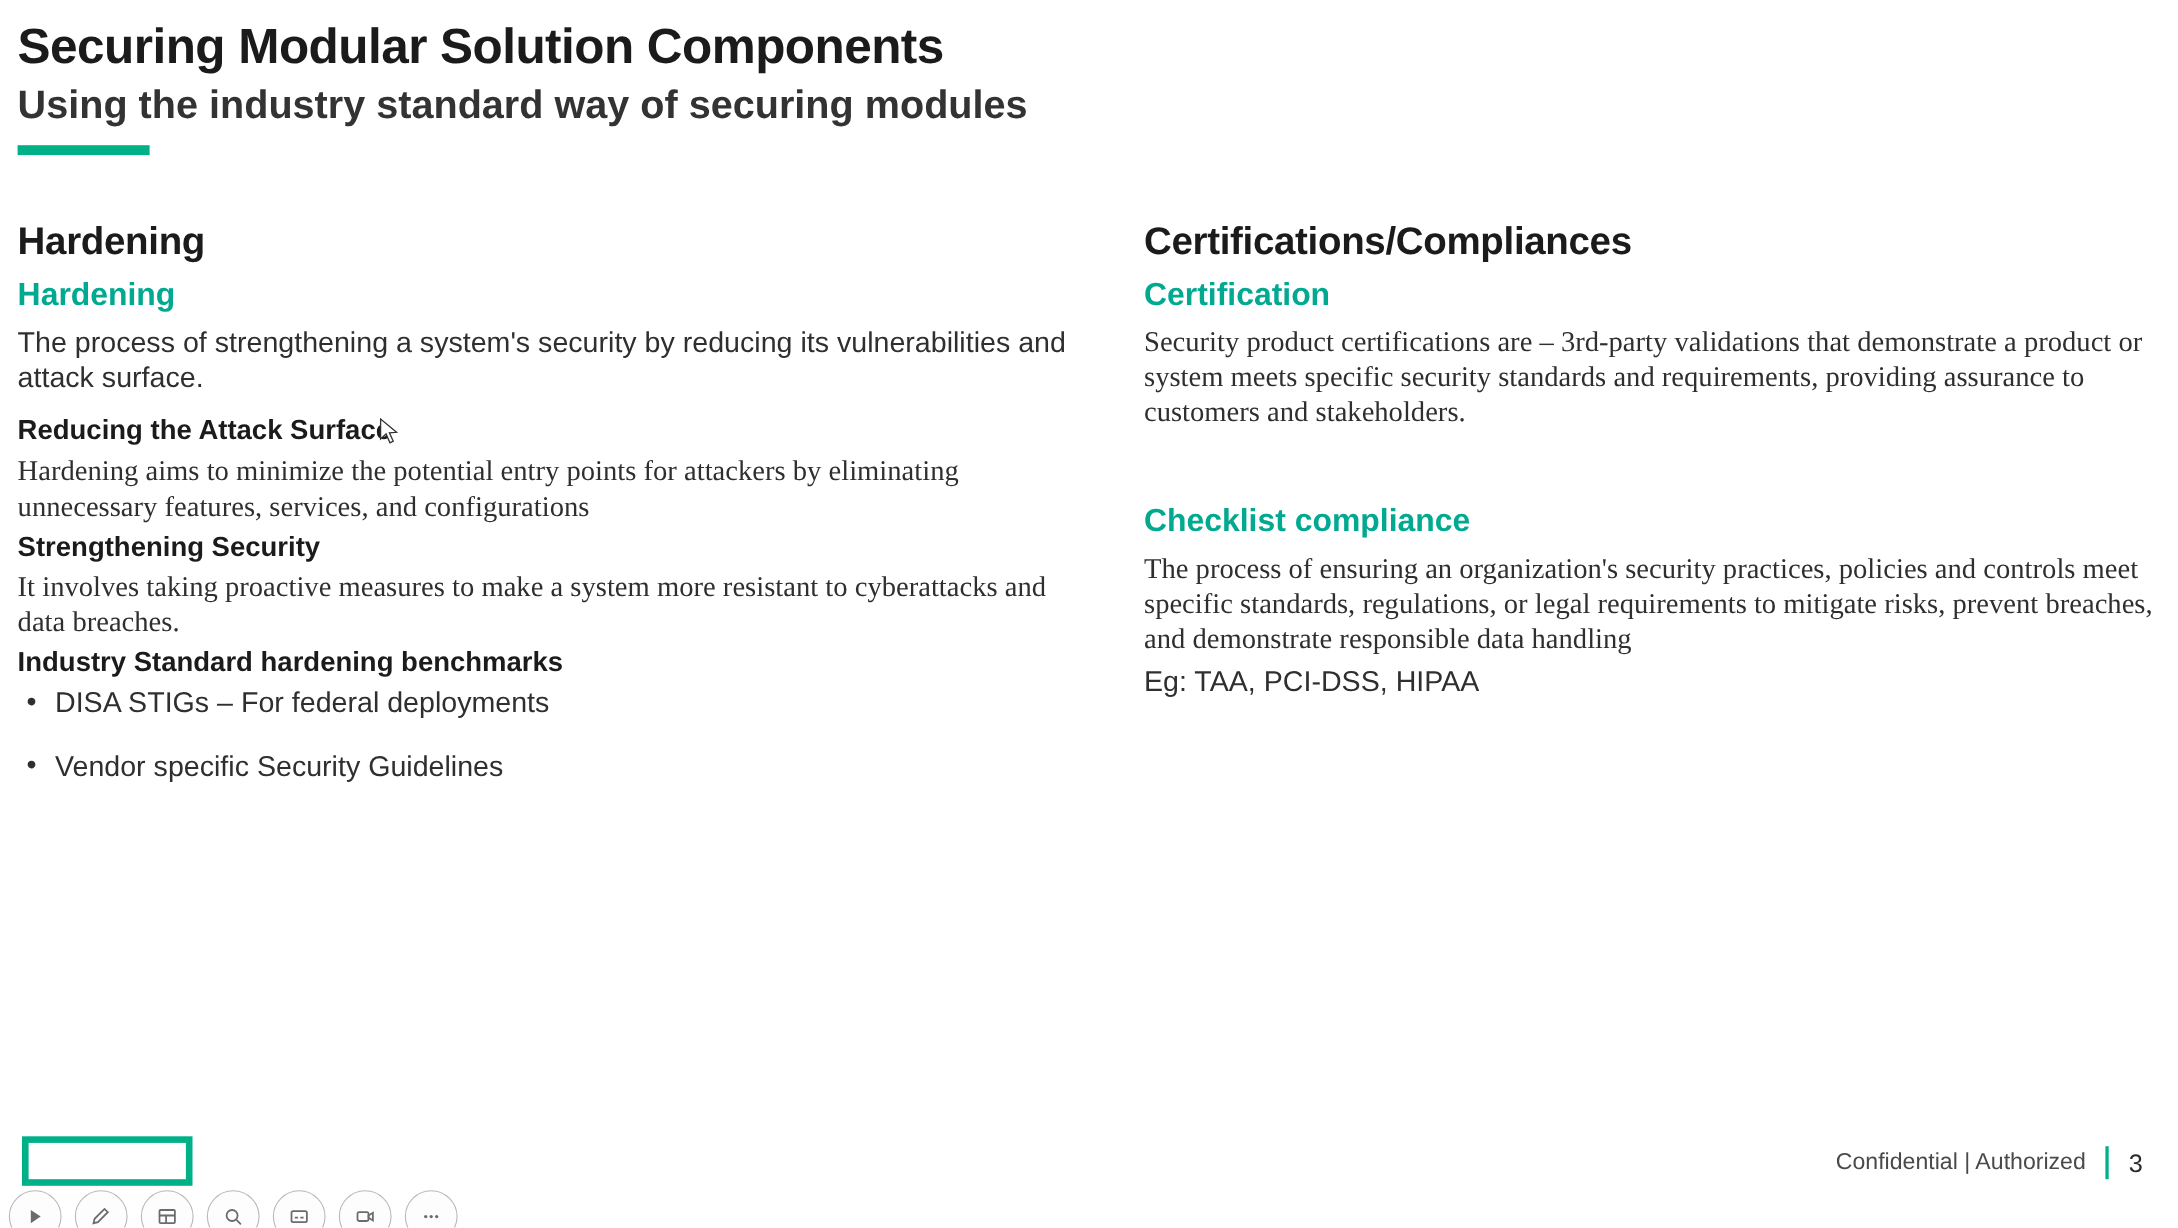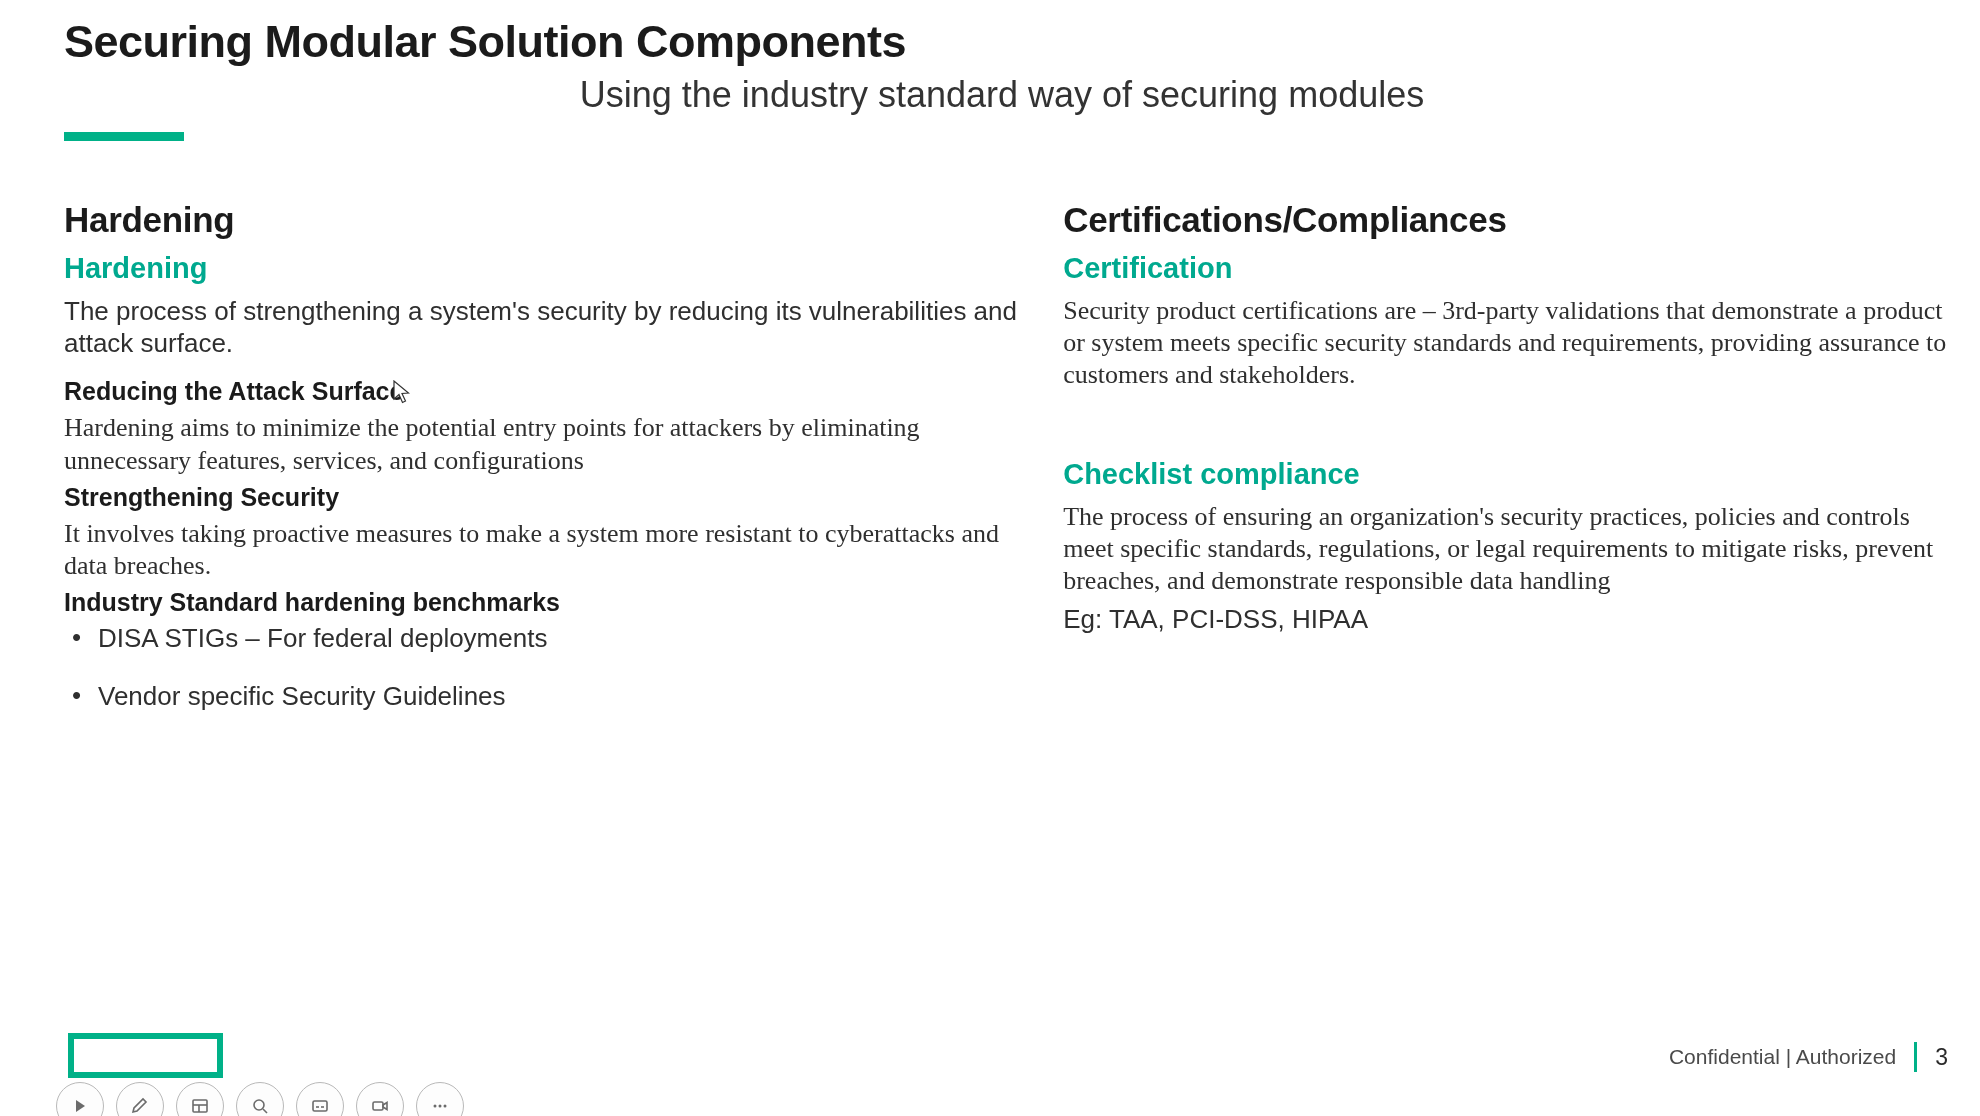"Securing Modular Solution Components" .slide { margin-left: 48px -> none }
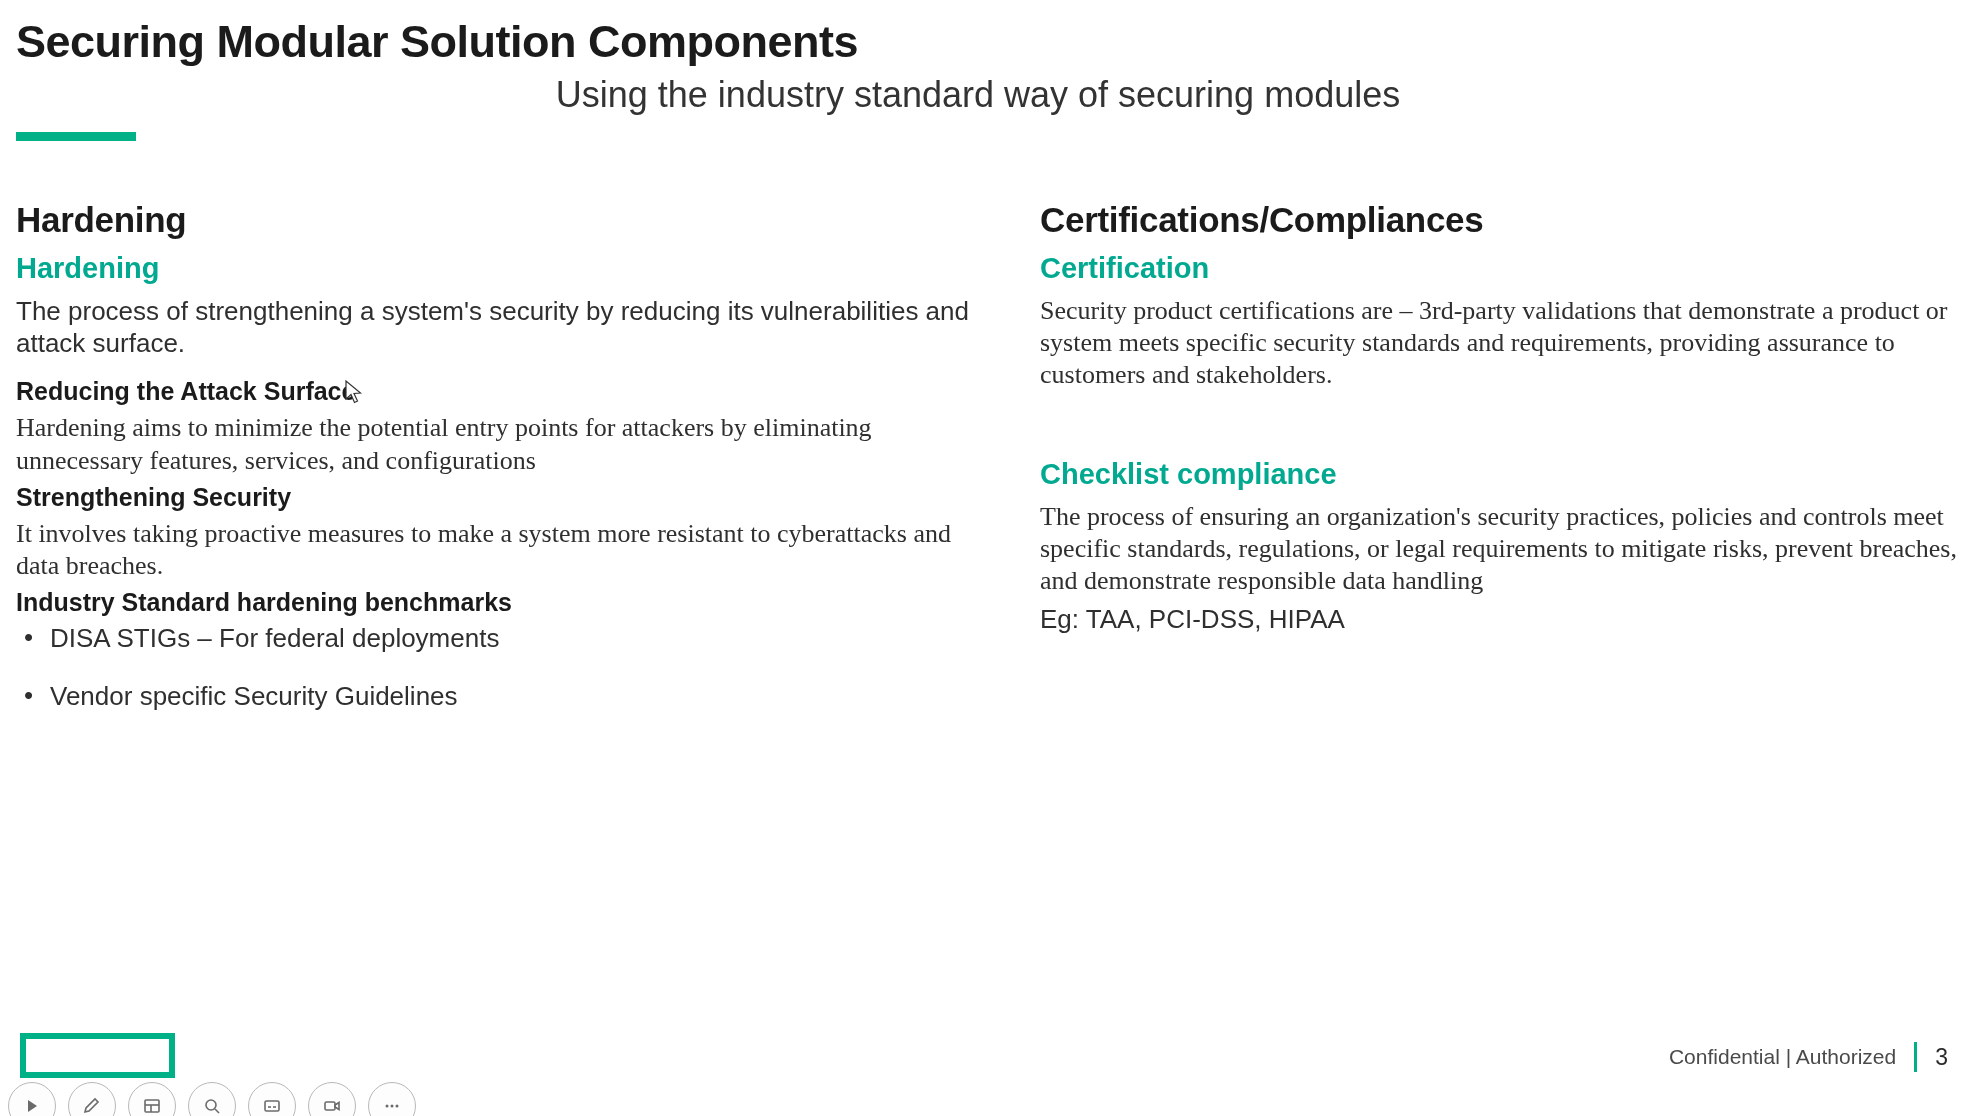"Using the industry standard way" .slide-subtitle { font-weight: normal -> bold; text-align: center -> none }
